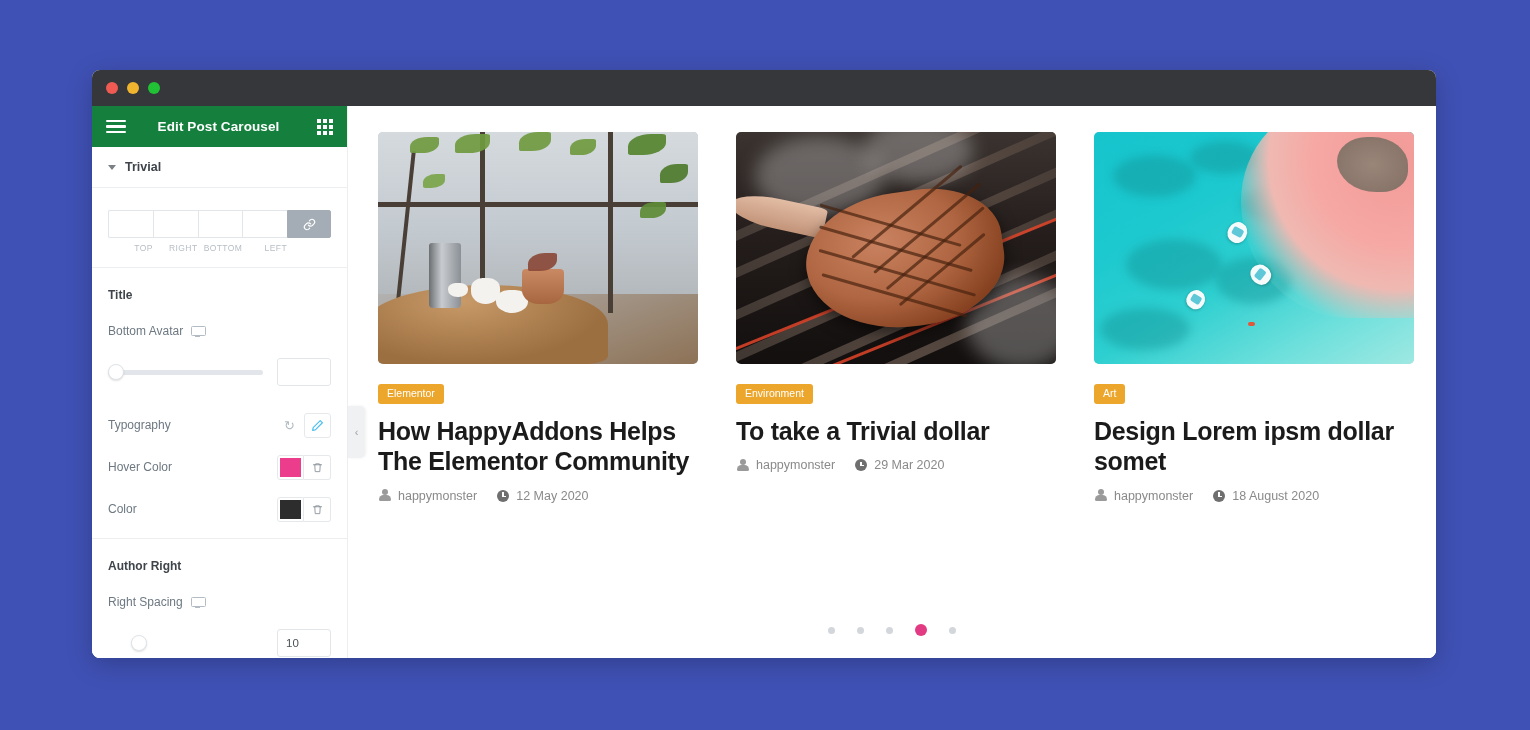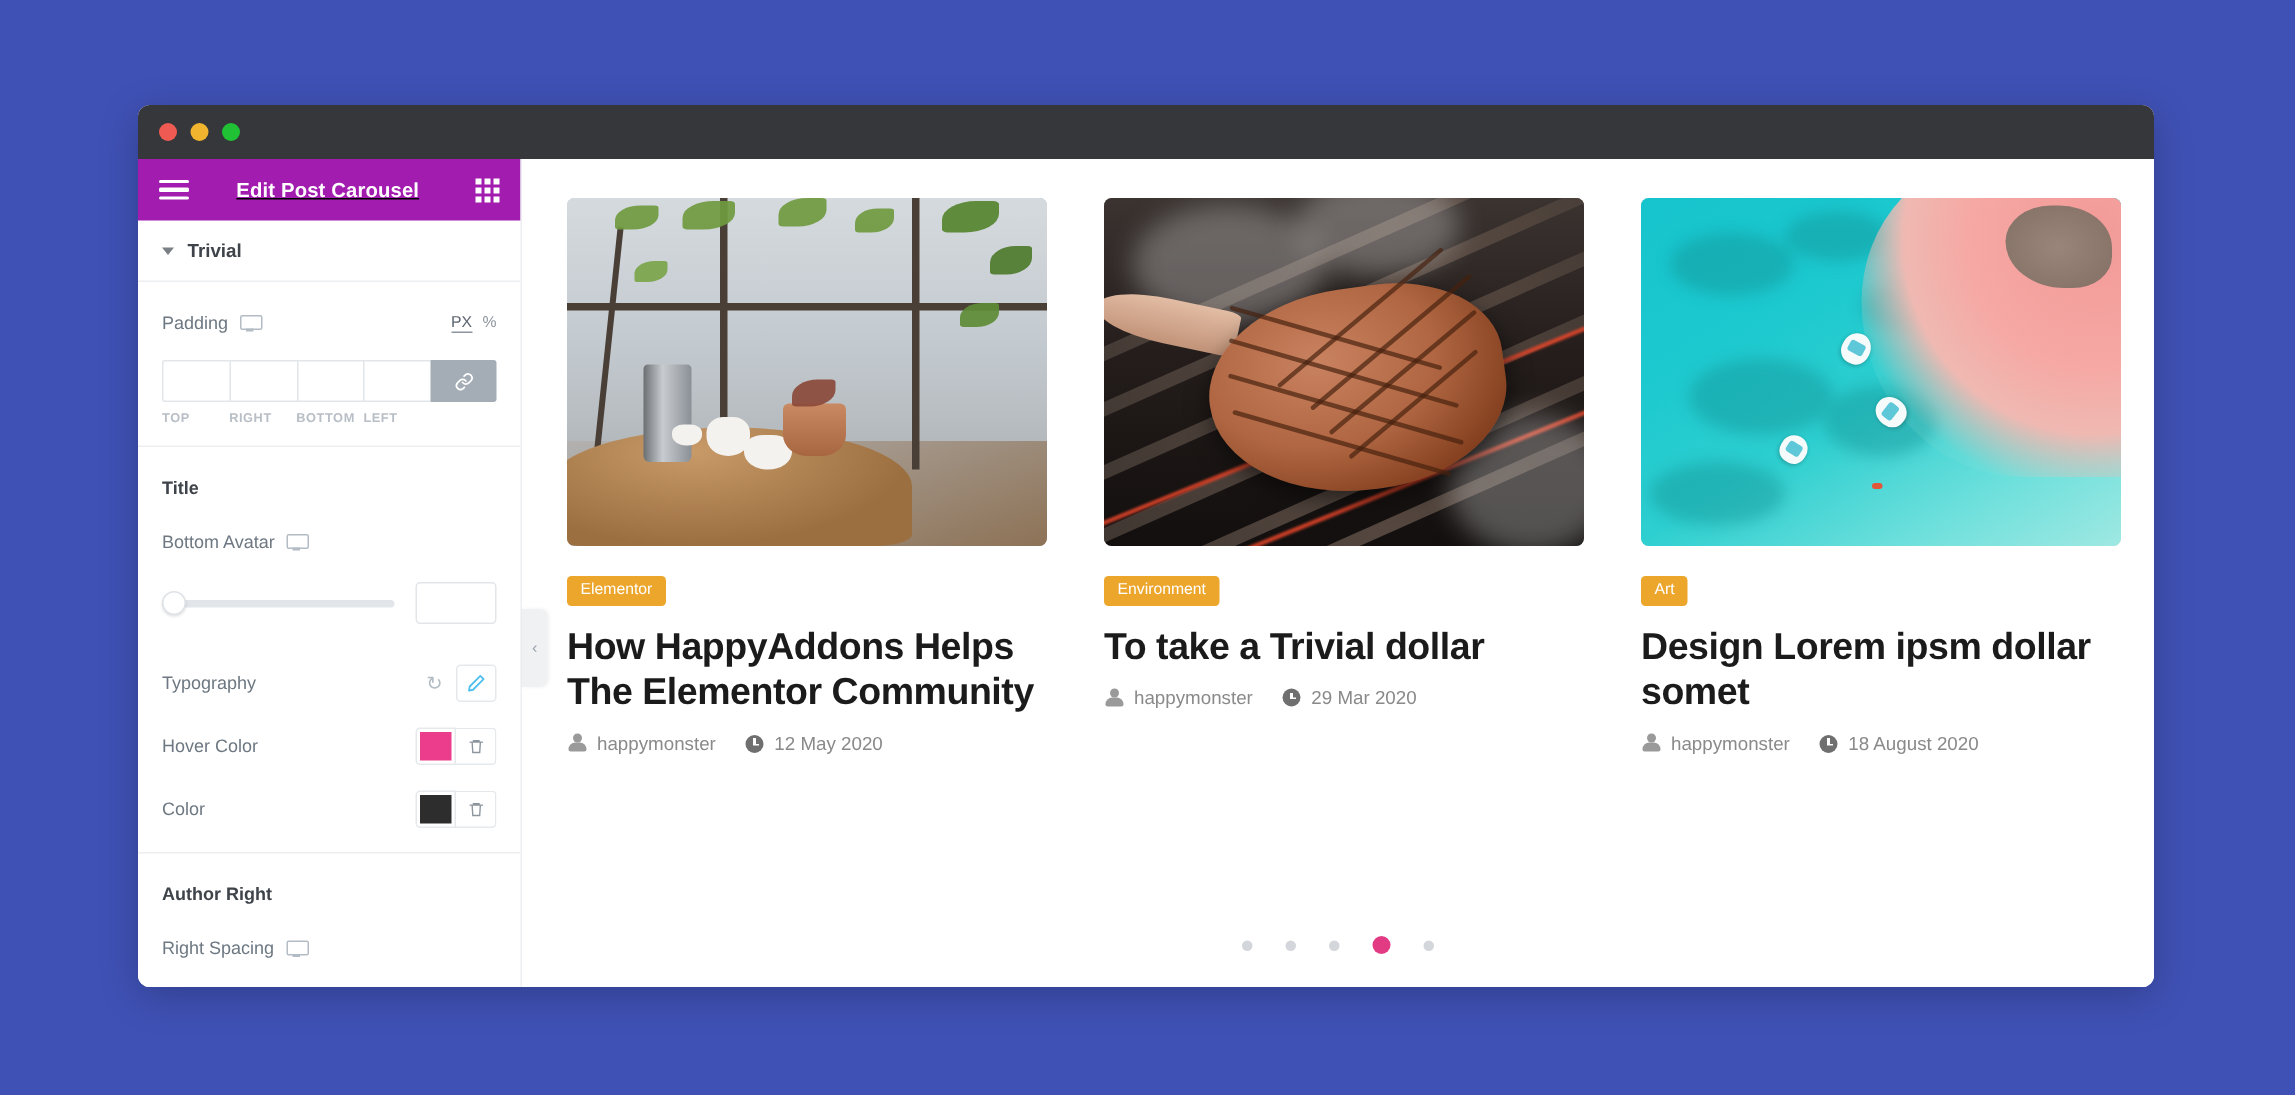"Edit Post Carousel" .panel-header { background: #a21caf -> #15803d; text-decoration: underline -> none }
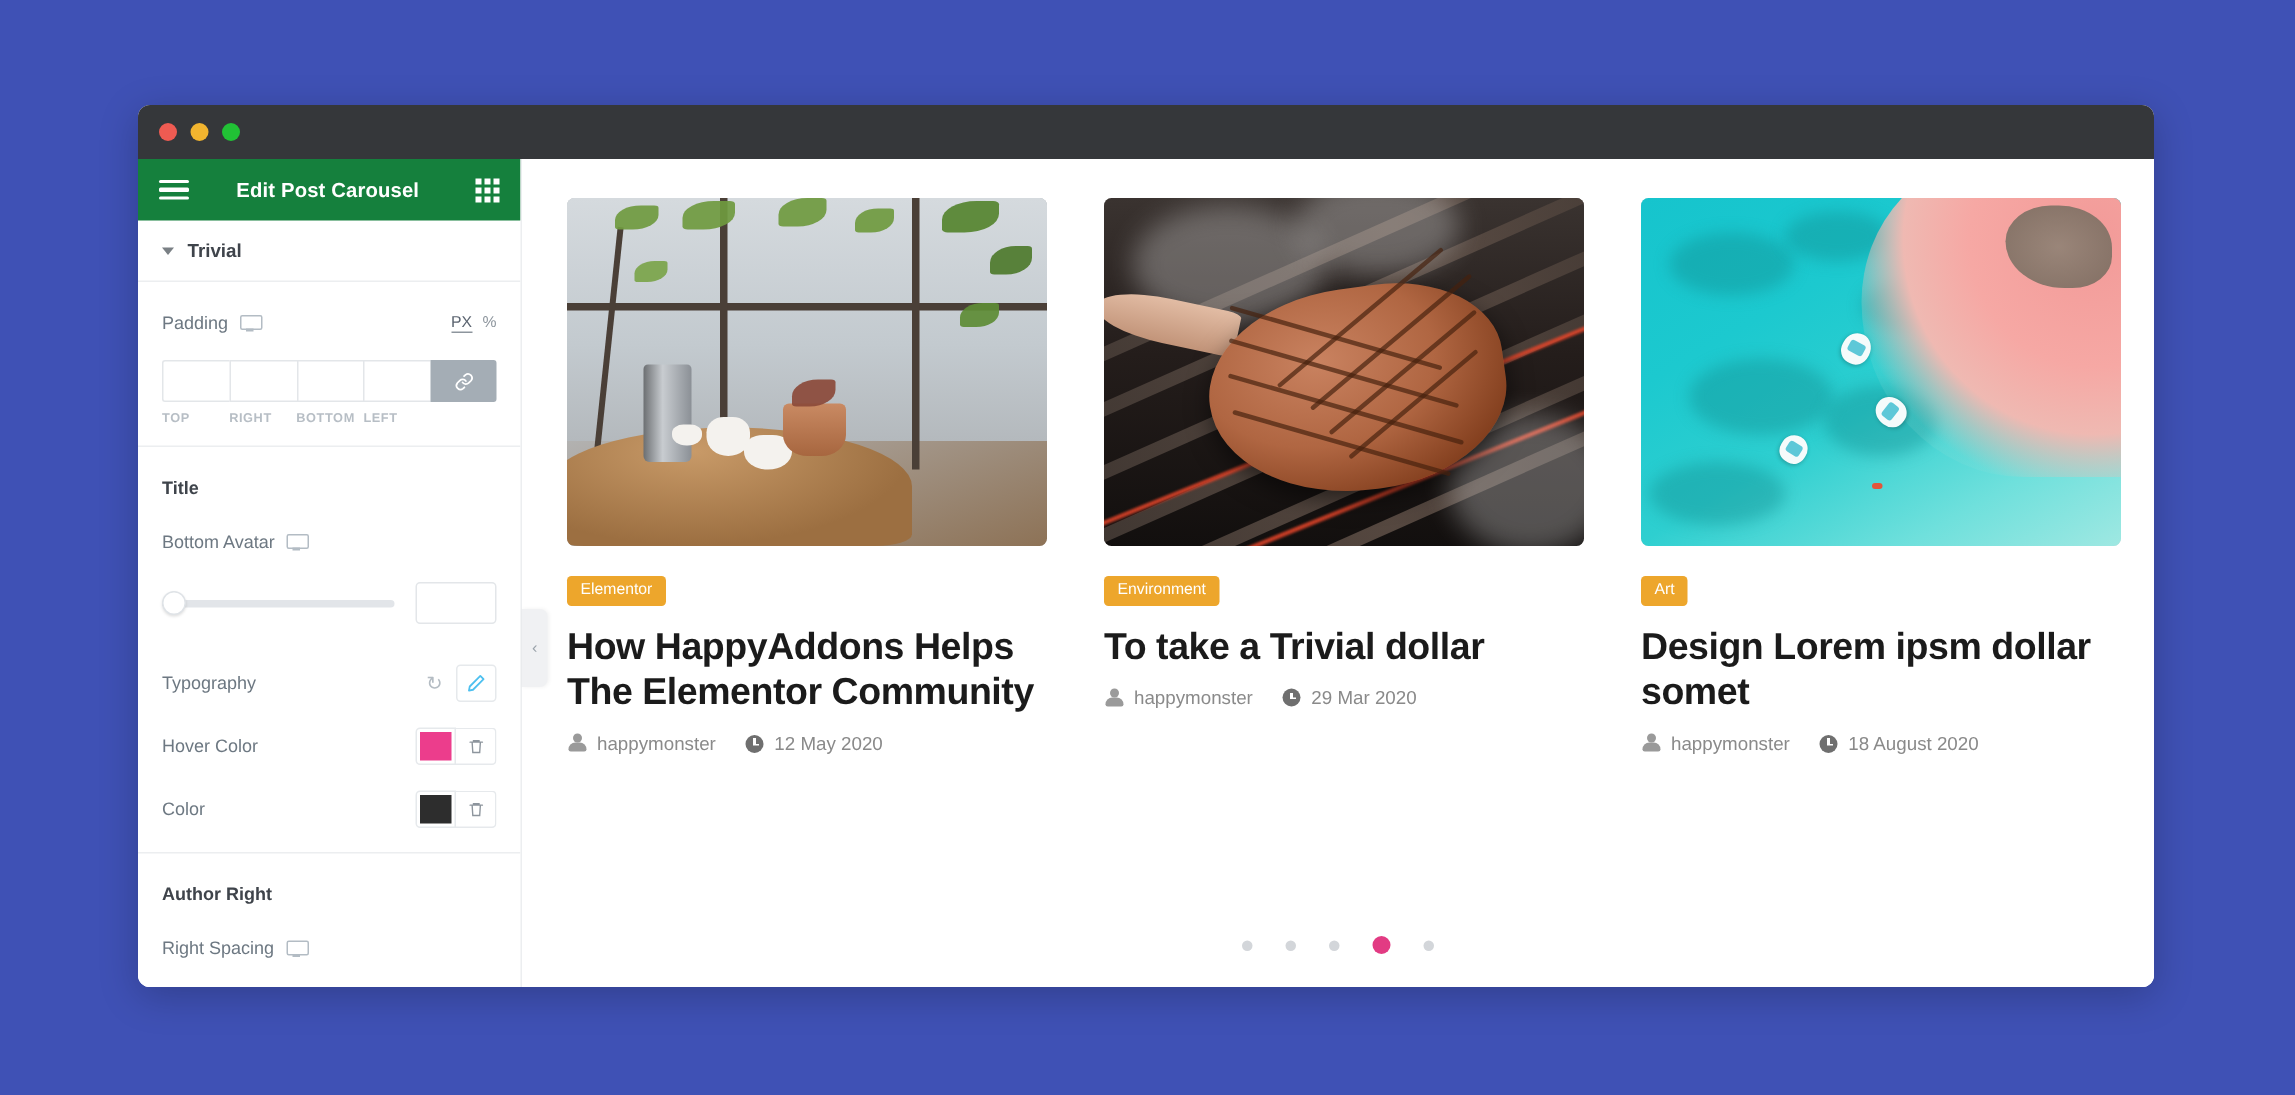"Padding" div.ctrl-row { html: <div> <span> <span>Padding</span> <span></span> </span> <span></span> <span> <span>PX</span> <span>%</span> </span> </div> -> none }
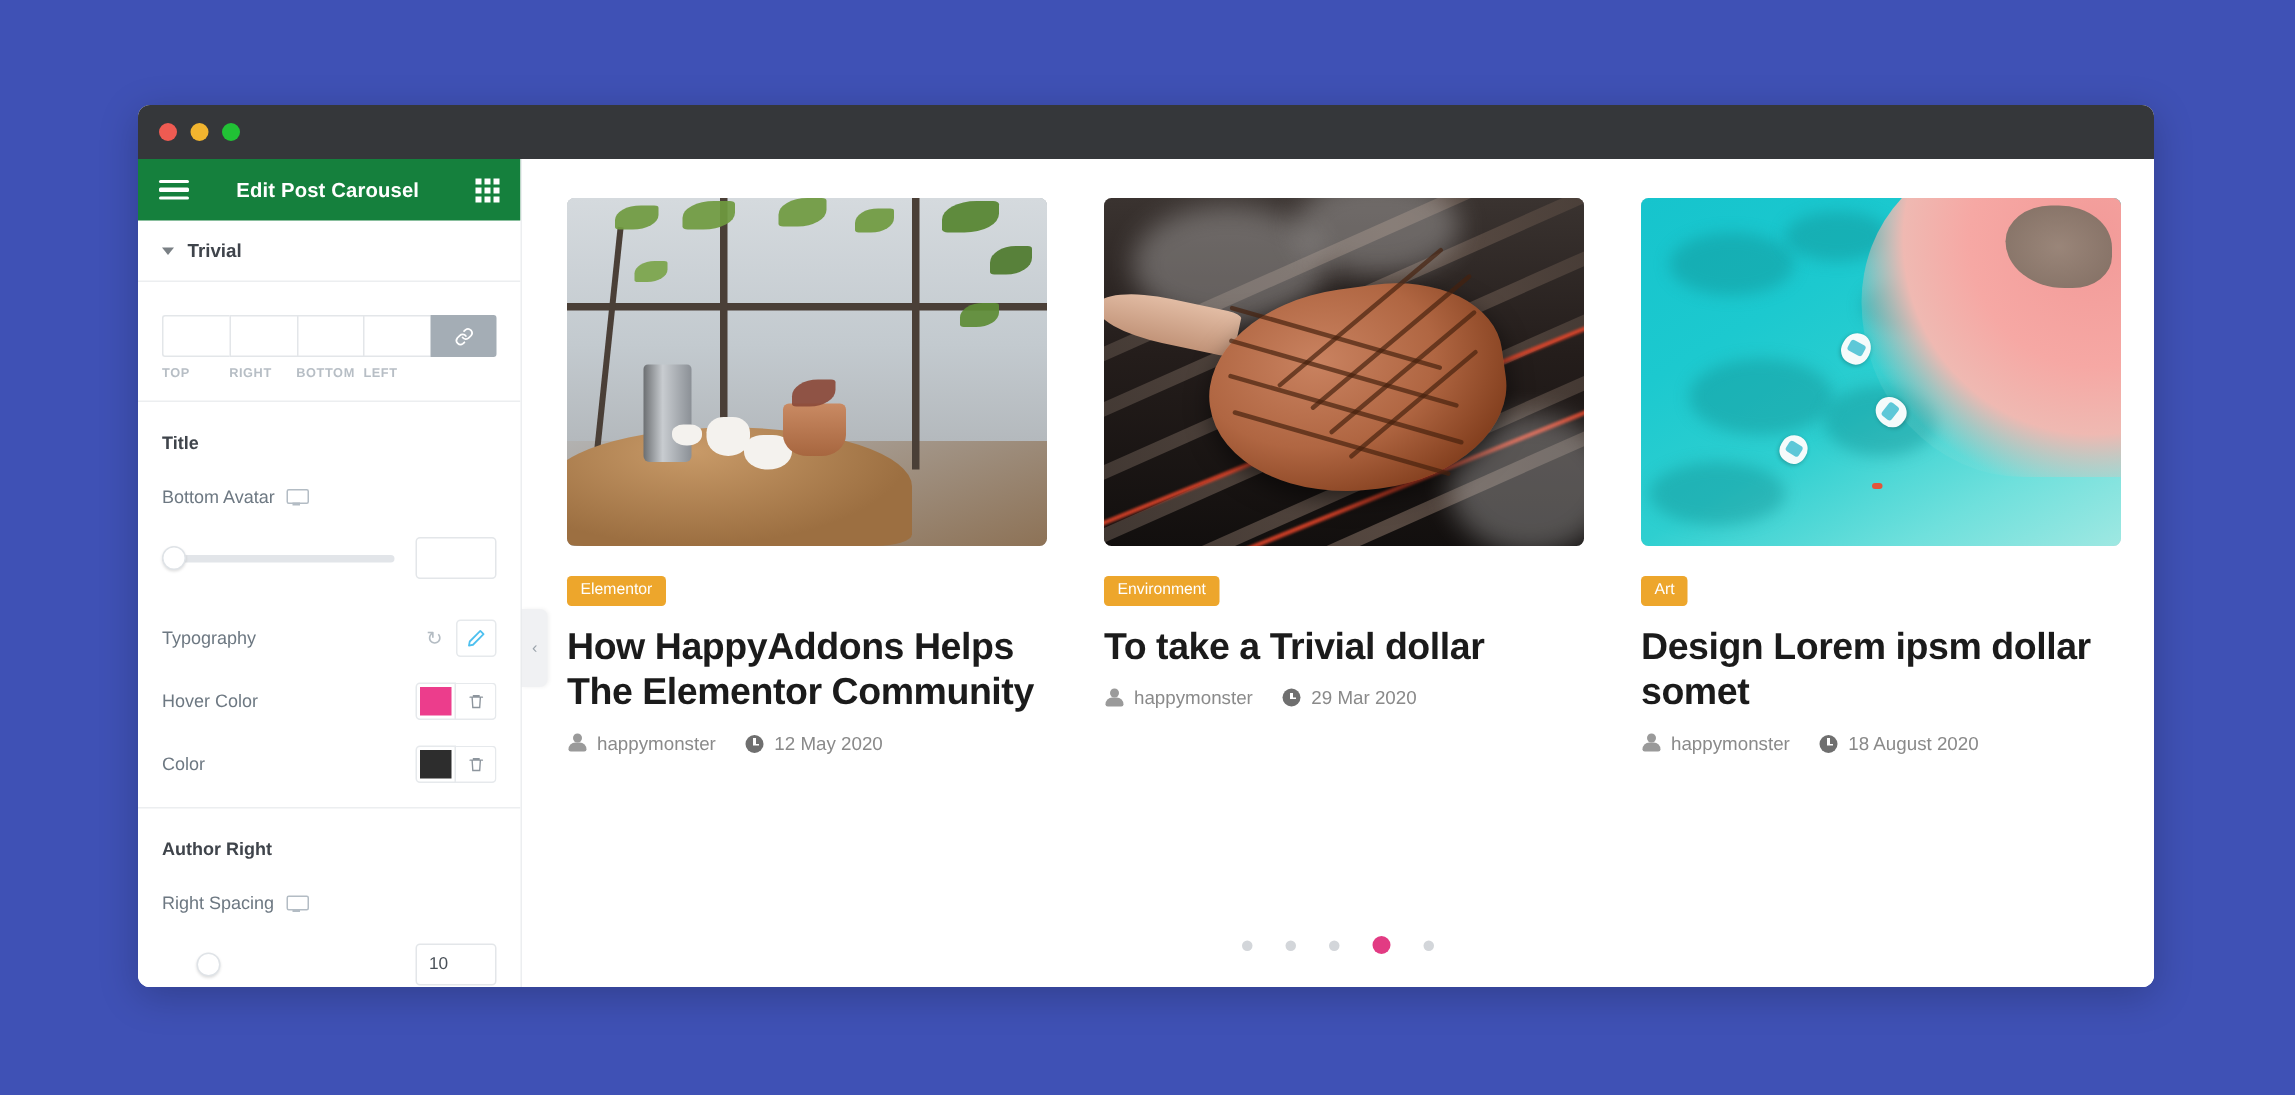"TOP" .dim-labels span { font-weight: bold -> none; text-align: left -> right }
